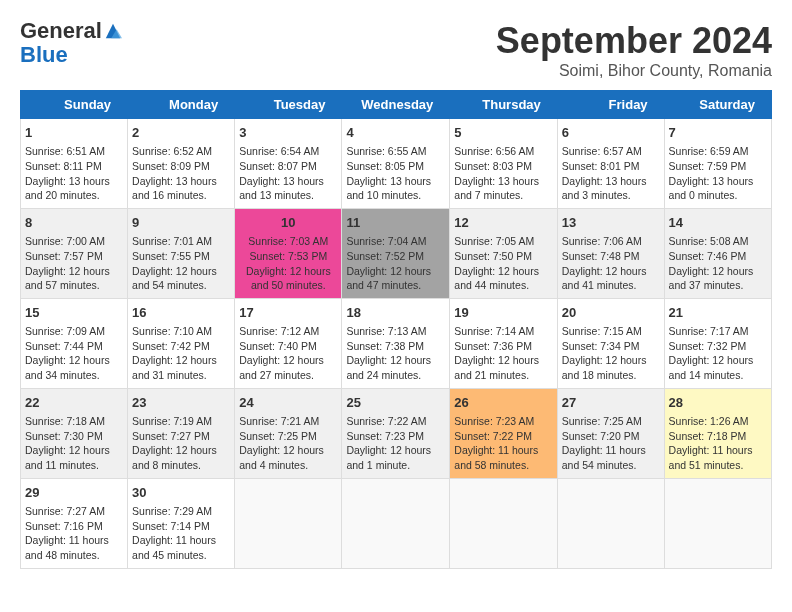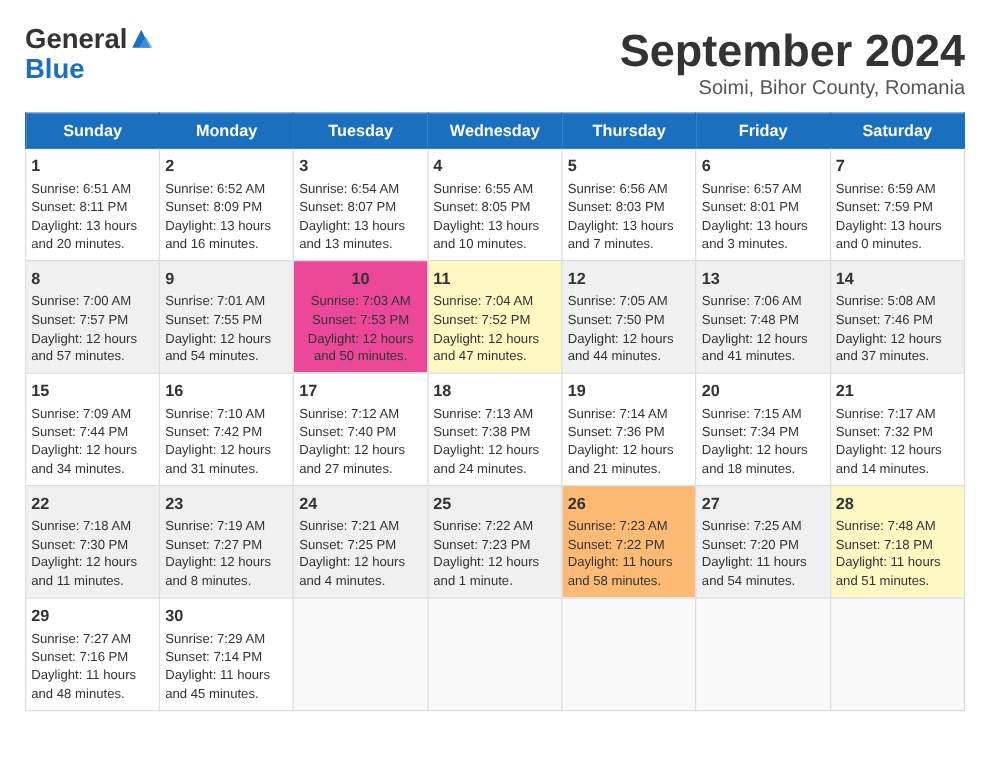"Sunday" .calendar thead tr th { padding: 6px 0 -> 6px 16px; text-align: center -> right }
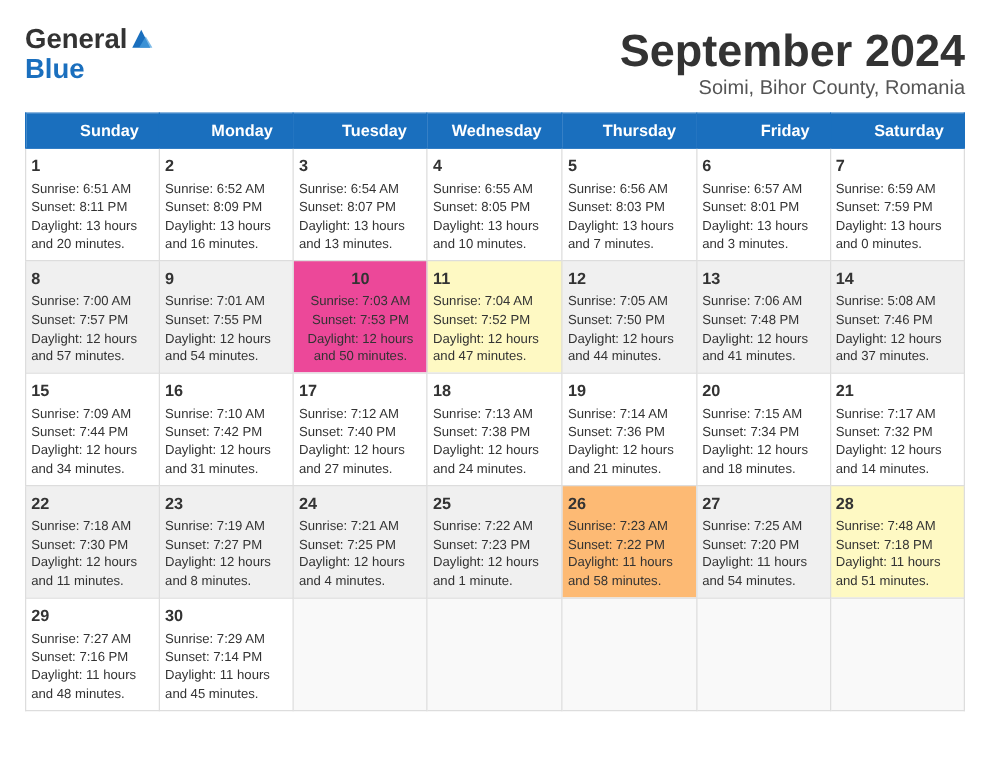"11" td { background: #fef9c3 -> #a3a3a3 }
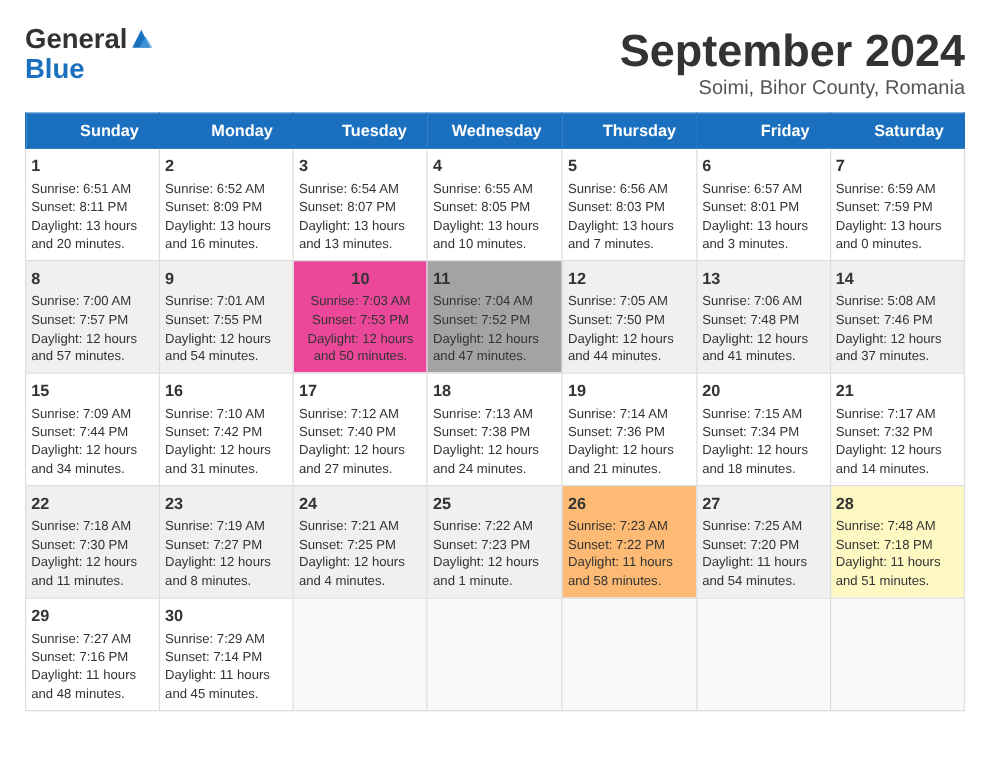"Sunrise: 7:48 AM" span { text: 7:48 -> 1:26 }
